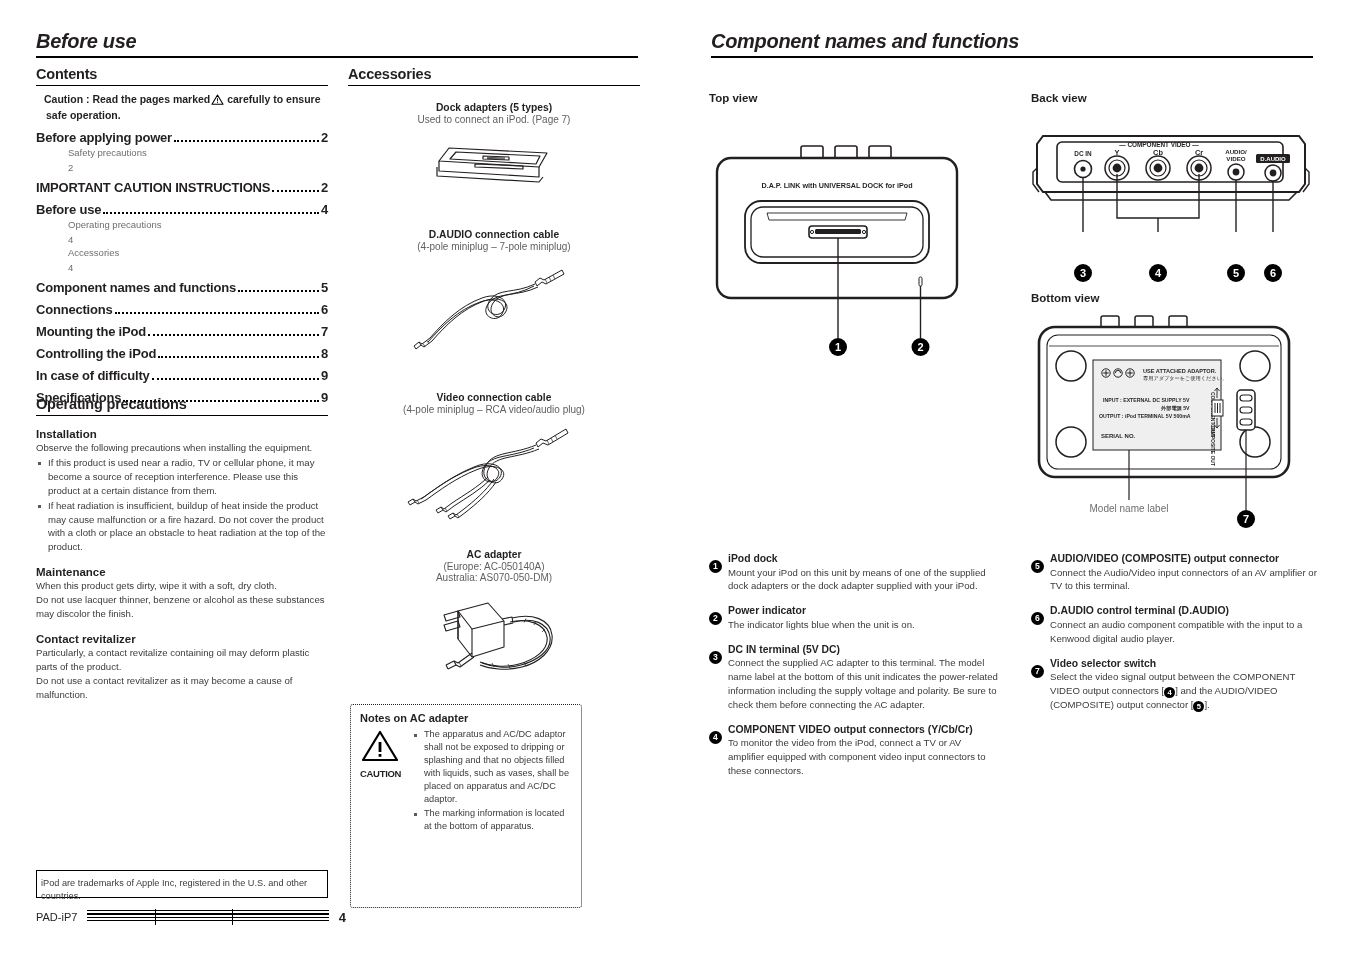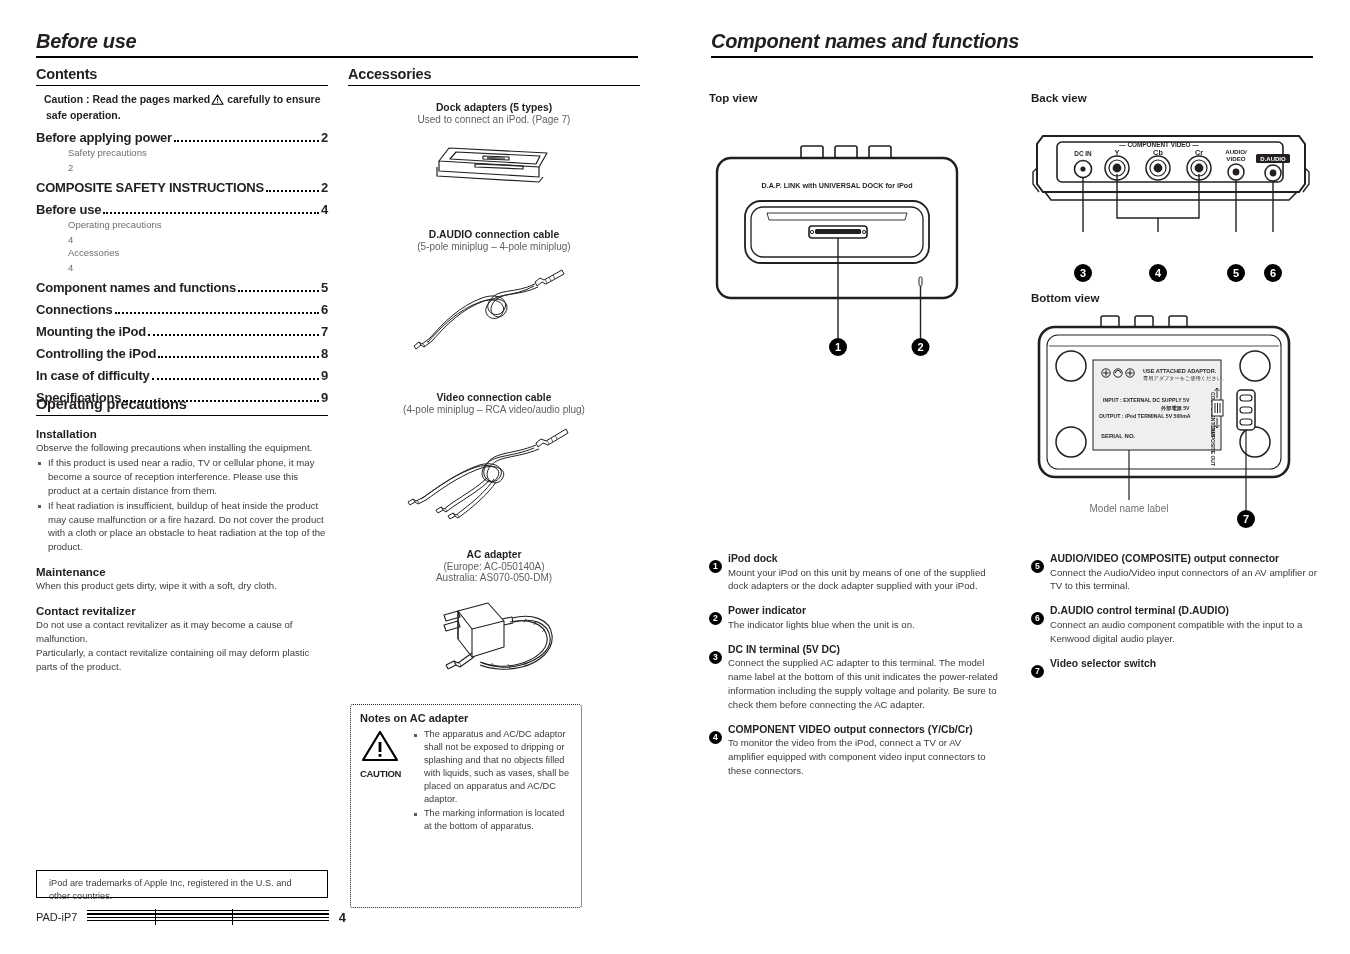"COMPOSITE SAFETY INSTRUCTIONS" span.toc-txt { text: COMPOSITE SAFETY -> IMPORTANT CAUTION }
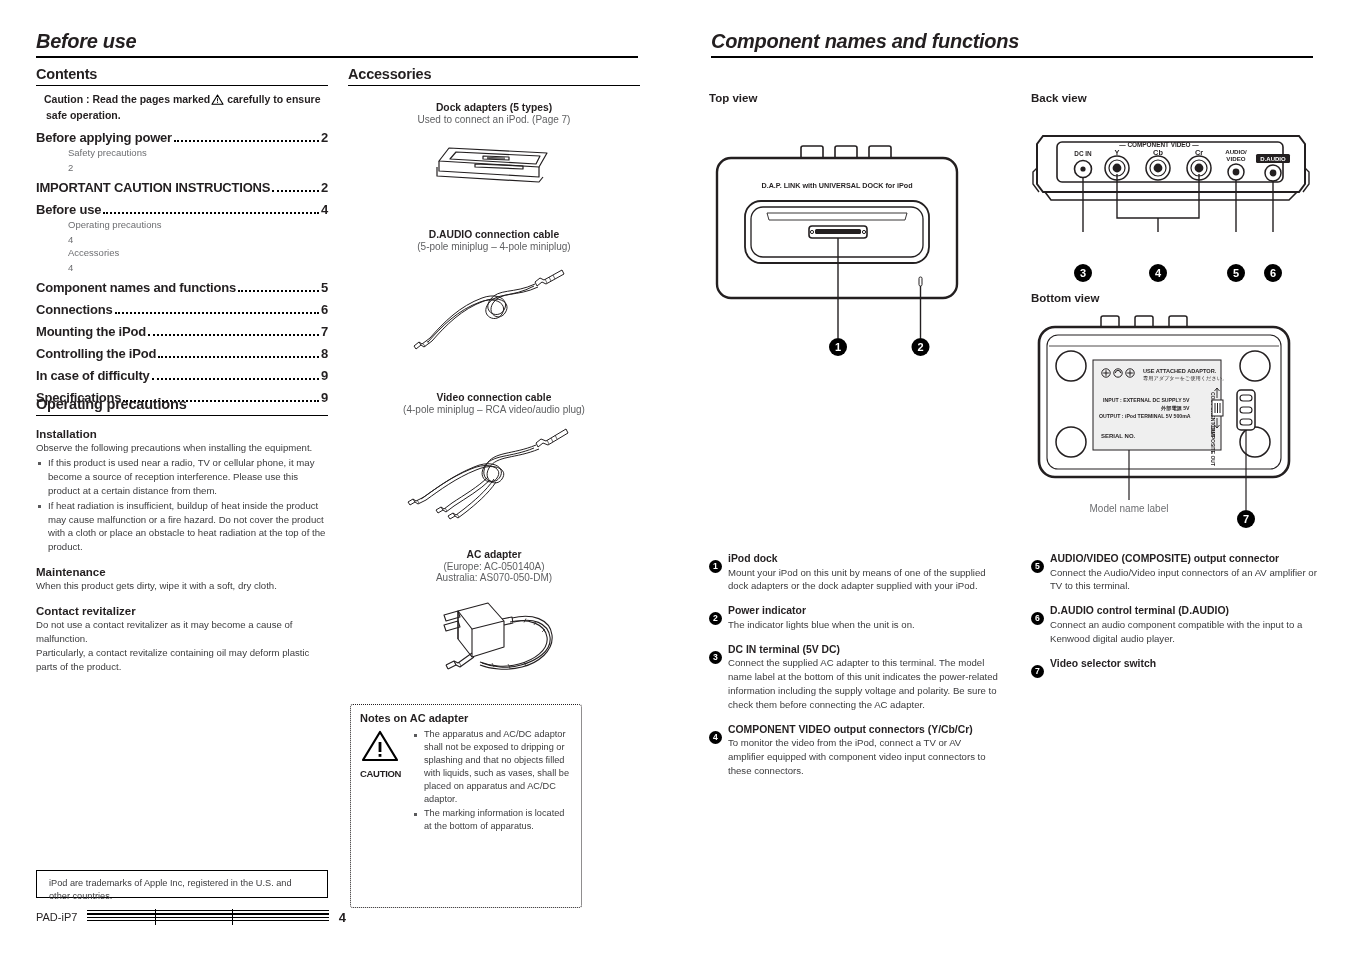"(5-pole miniplug – 4-pole miniplug)" div.acc-sub { text: 5-pole miniplug – 4-pole -> 4-pole miniplug – 7-pole }
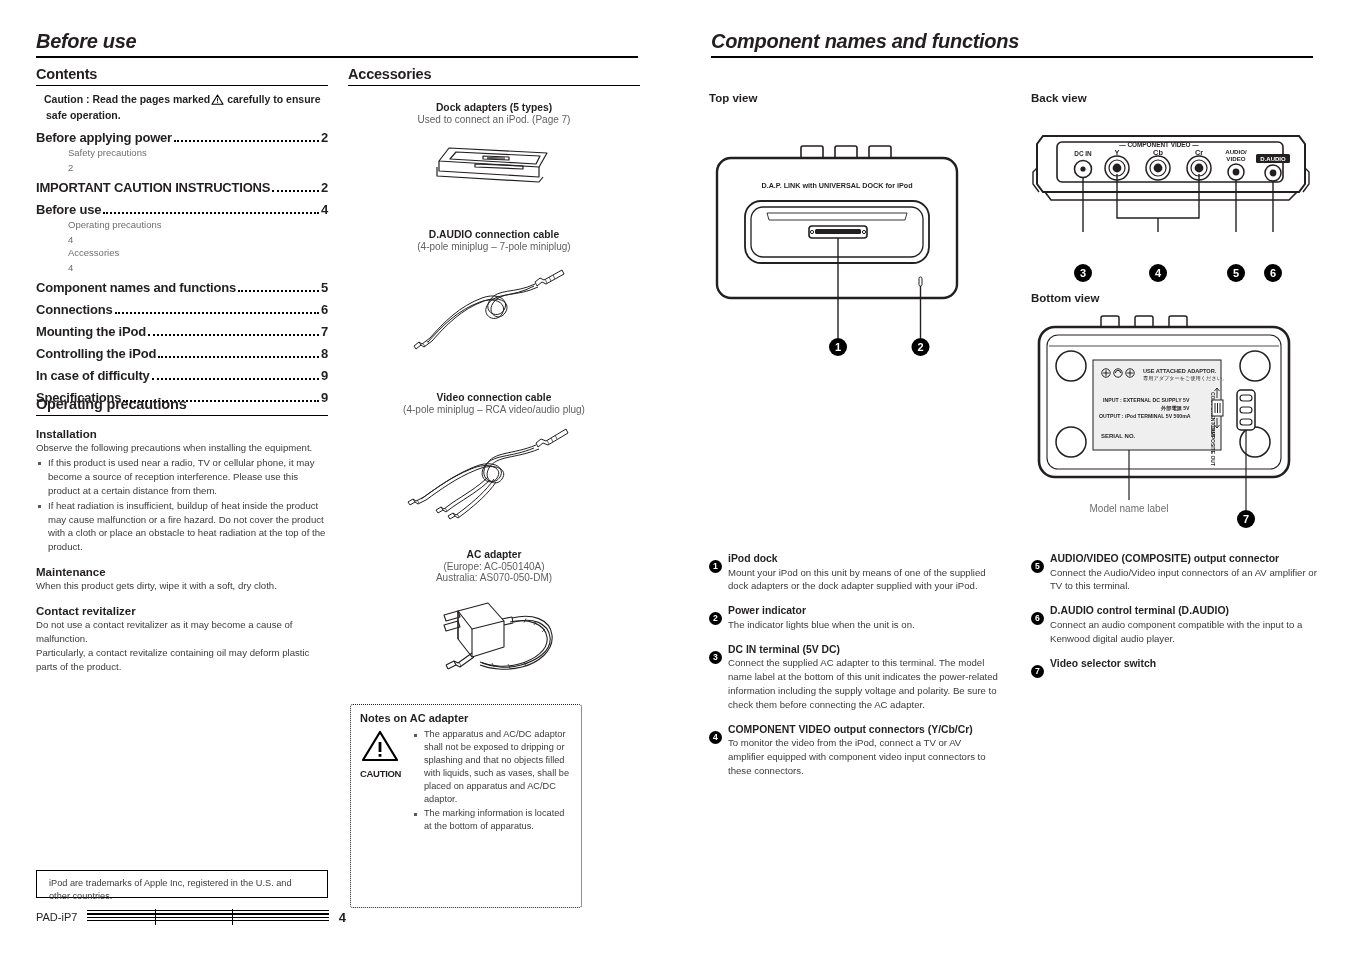"Do not use lacquer thinner," p { html: none -> <p>Do not use lacquer thinner, benzene or alcohol as these substances may discolor the finish.</p> }
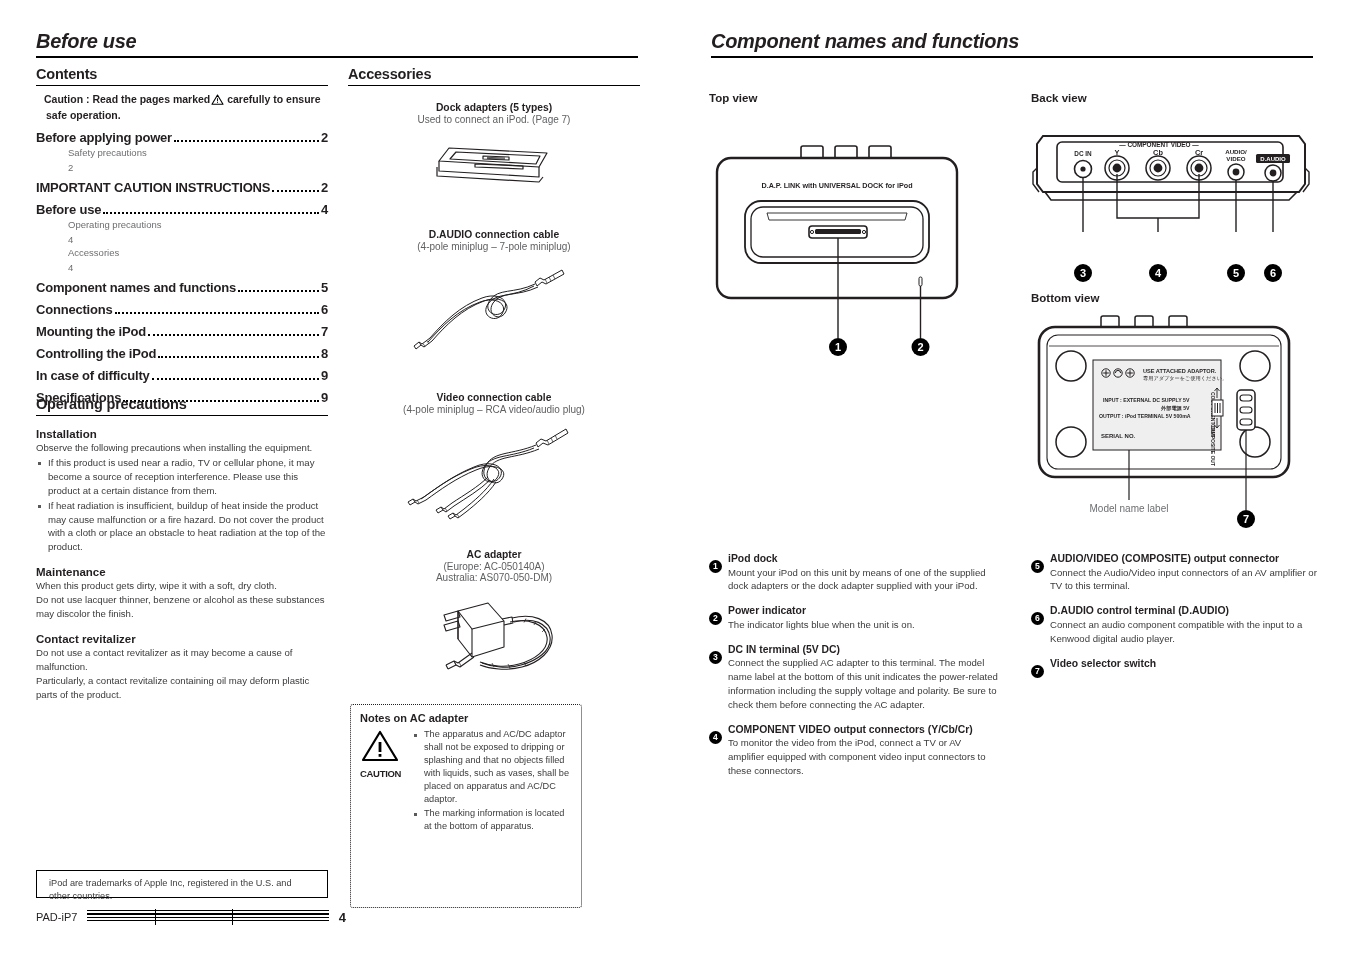"Do not use a contact" p { order: before "Particularly, a contact revitalize" -> after "Particularly, a contact revitalize" }
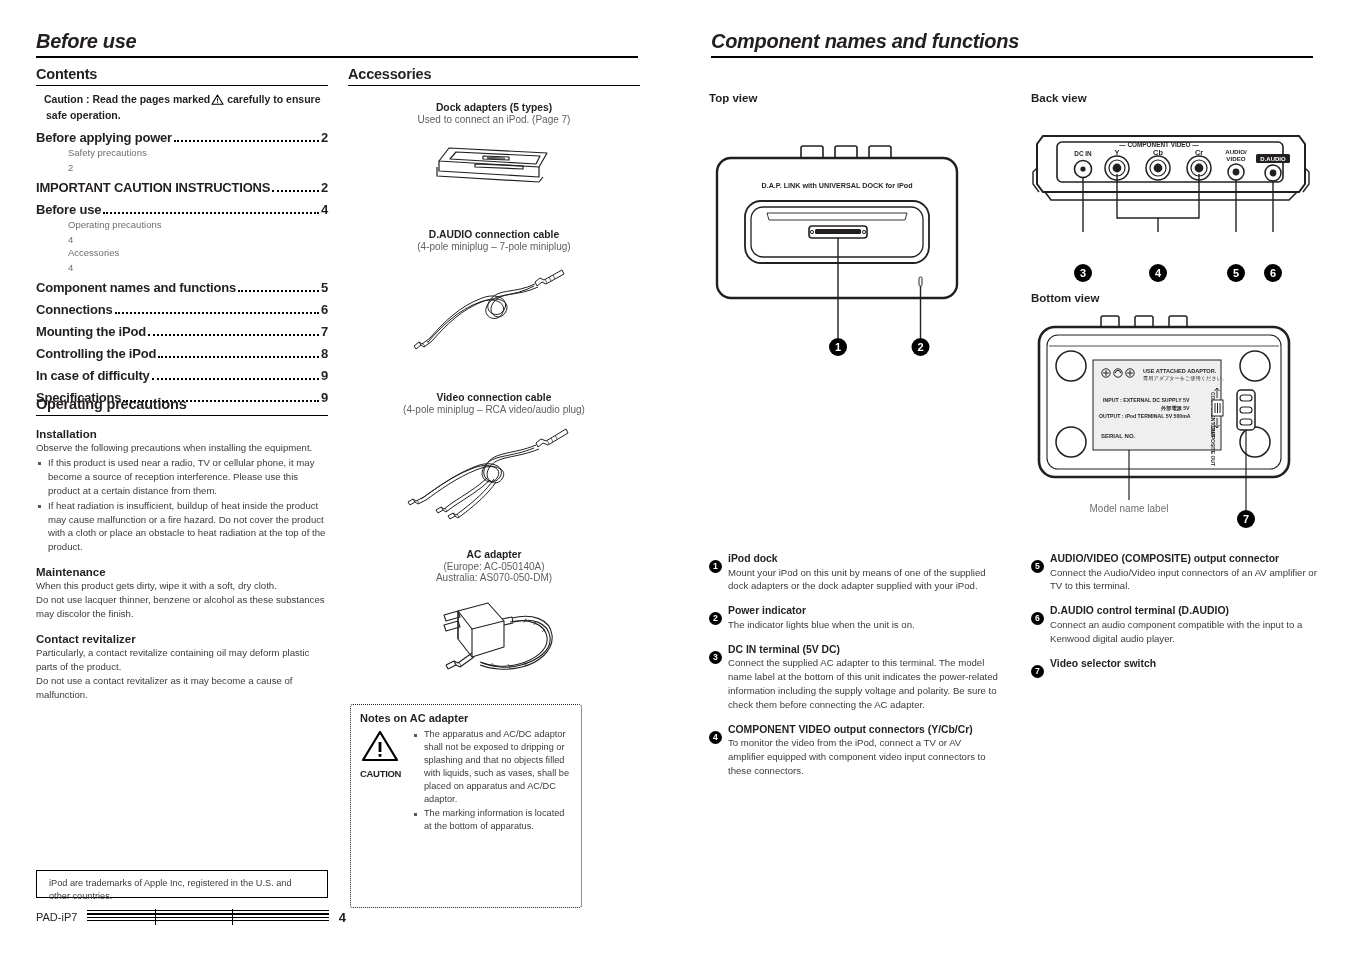"Select the video signal output" div.item-desc { html: none -> <div>Select the video signal output between the COMPONENT VIDEO output connectors [<span>4</span>] and the AUDIO/VIDEO (COMPOSITE) output connector [<span>5</span>].</div> }
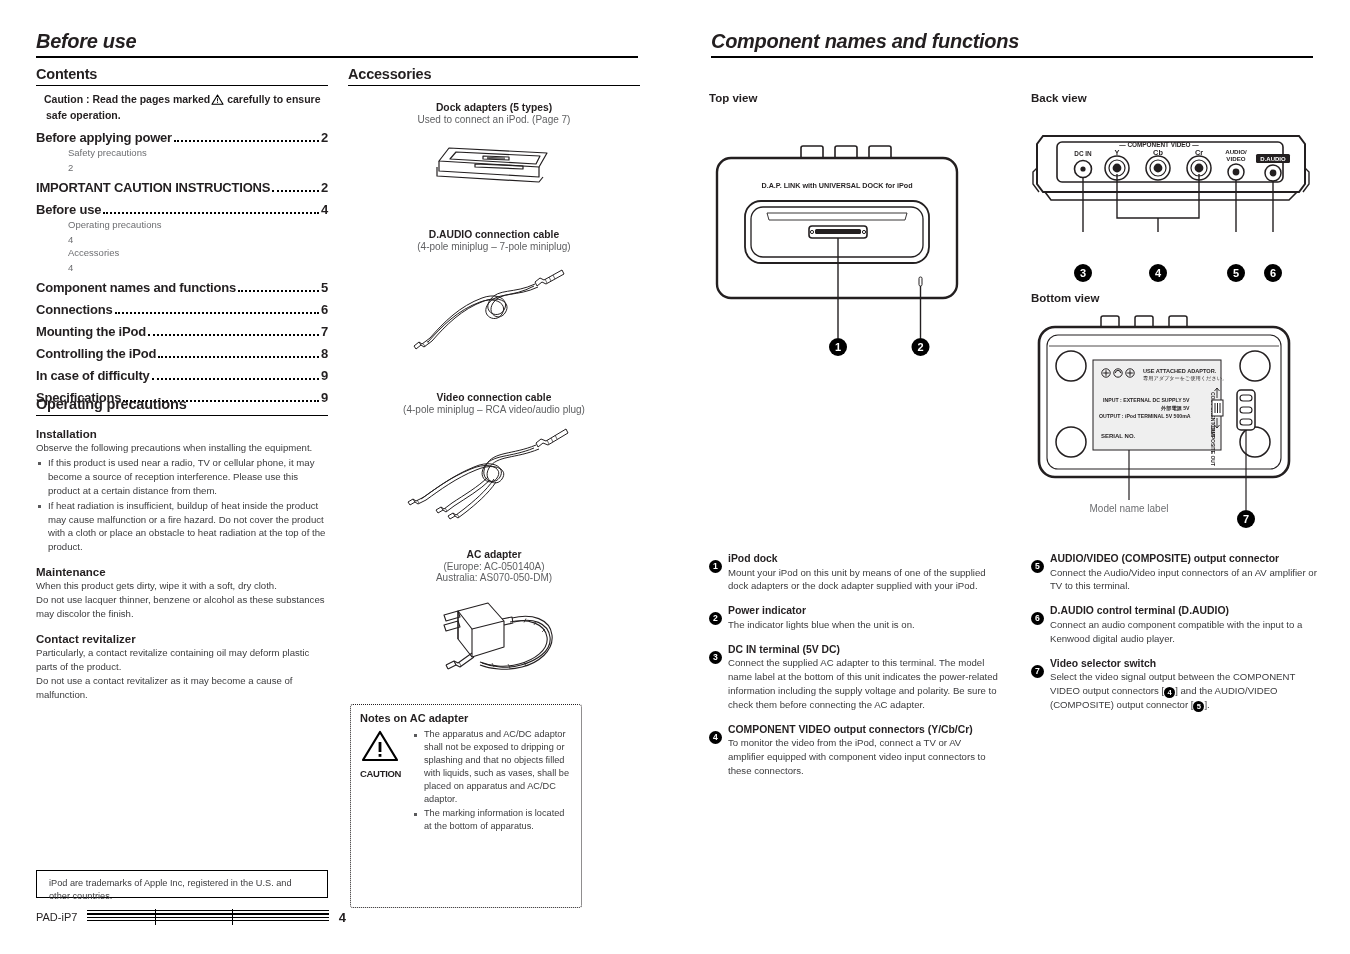"iPod are trademarks of Apple" .tm-box { padding: 6px 12px -> 6px 4px }
